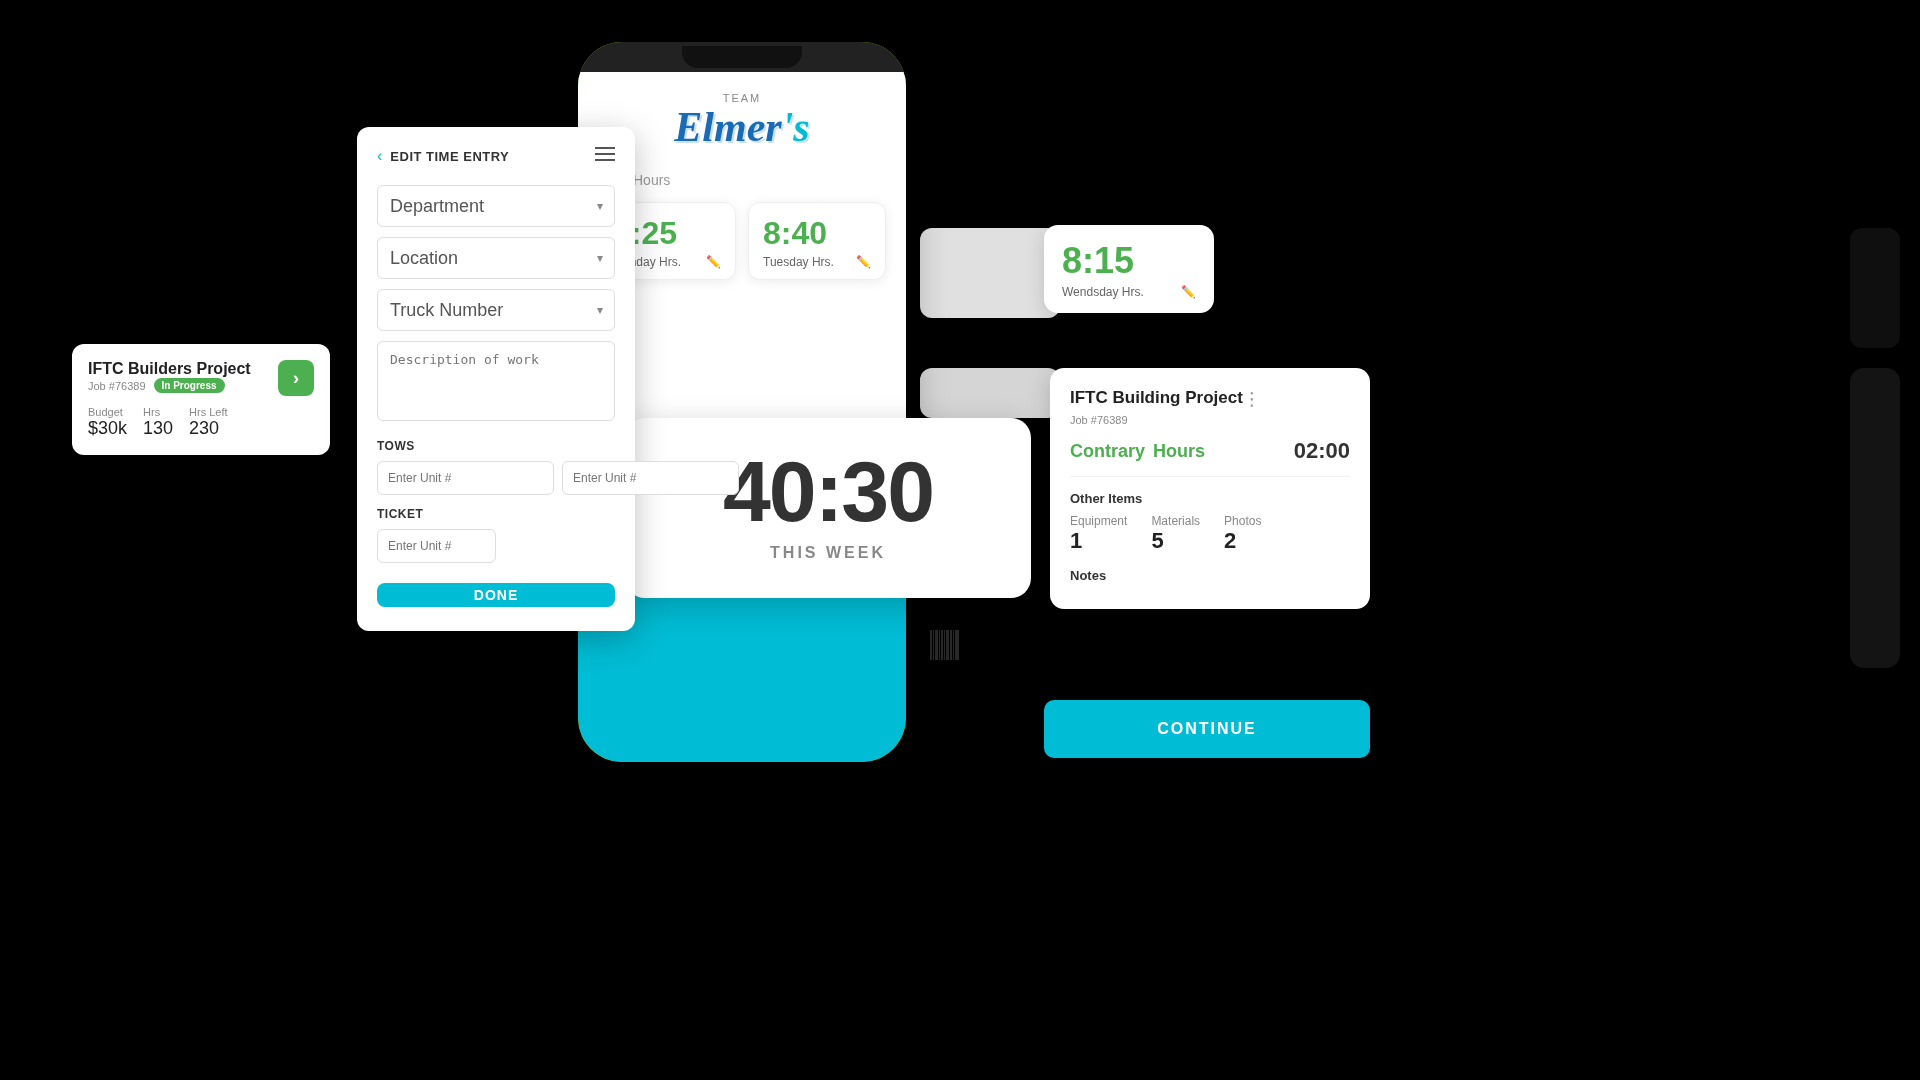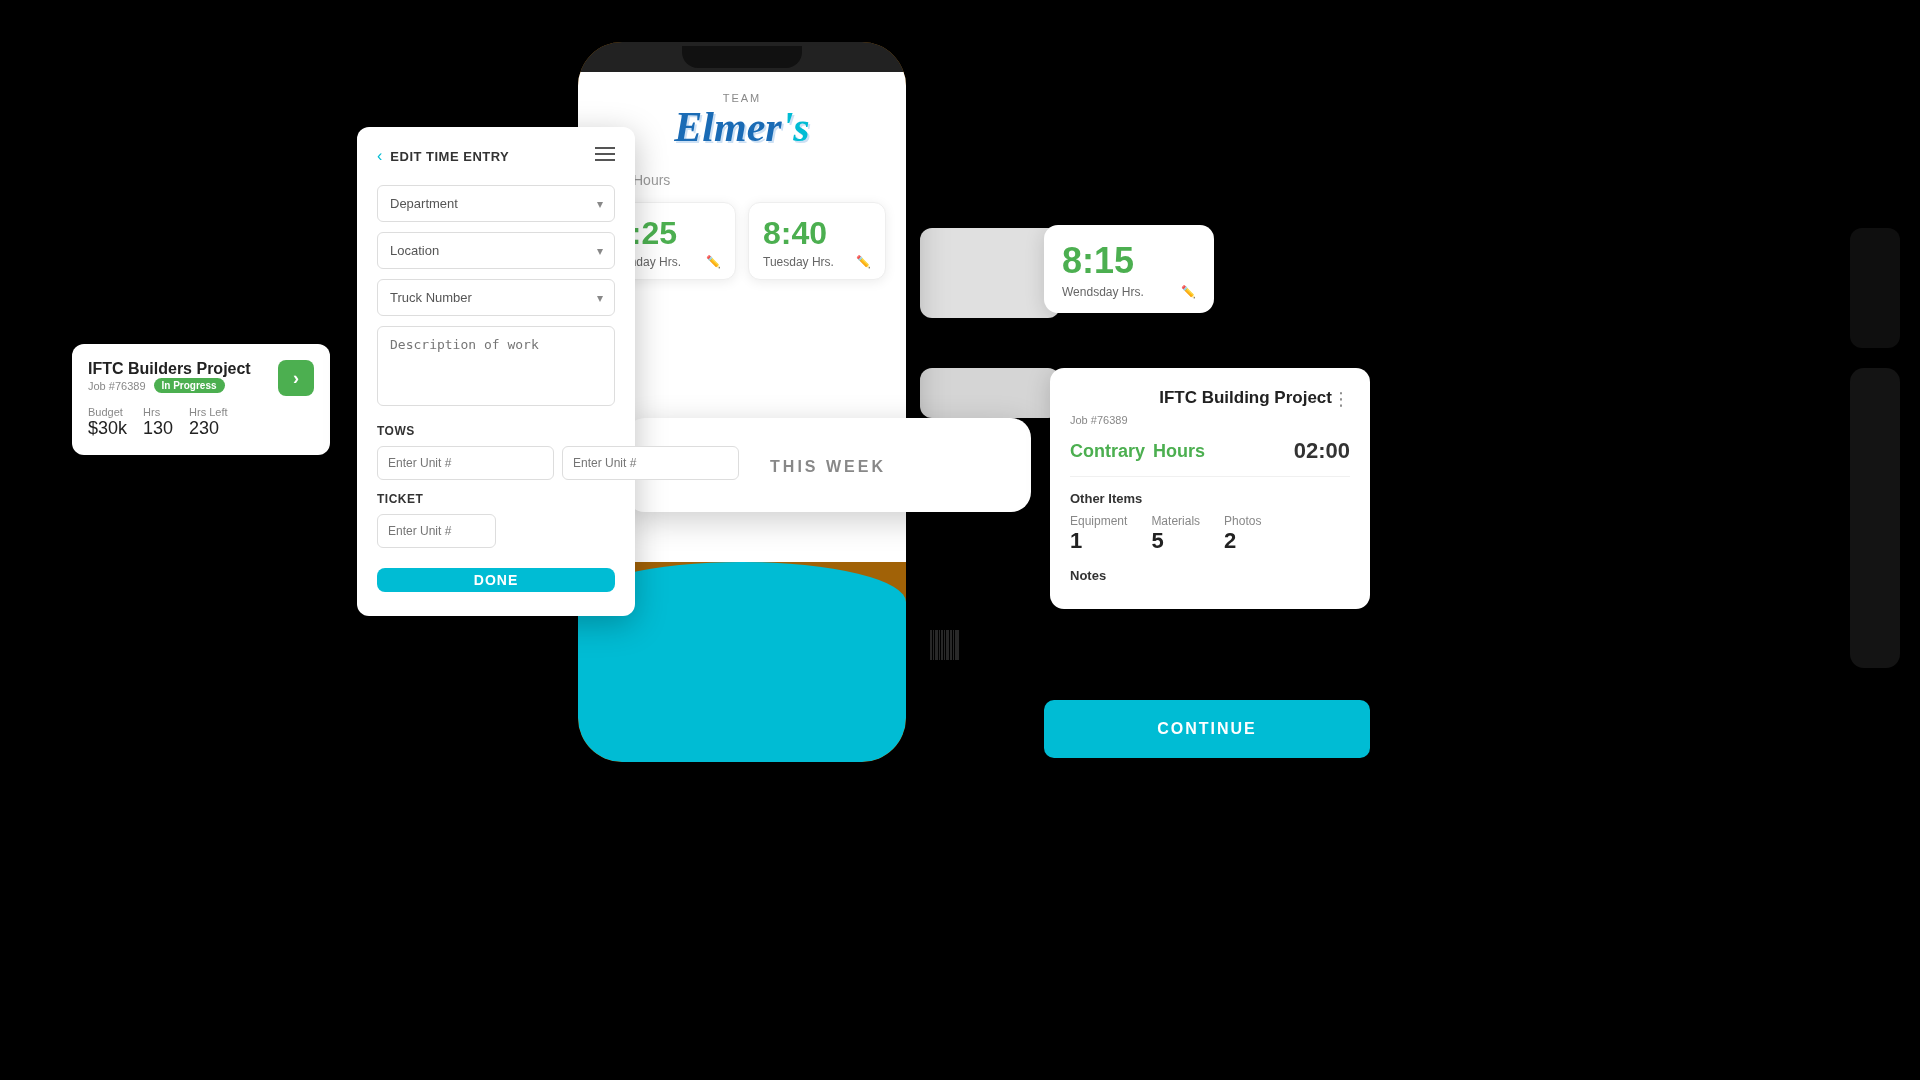"TEAM" .phone-mockup { background: #a16207 -> #84cc16 }
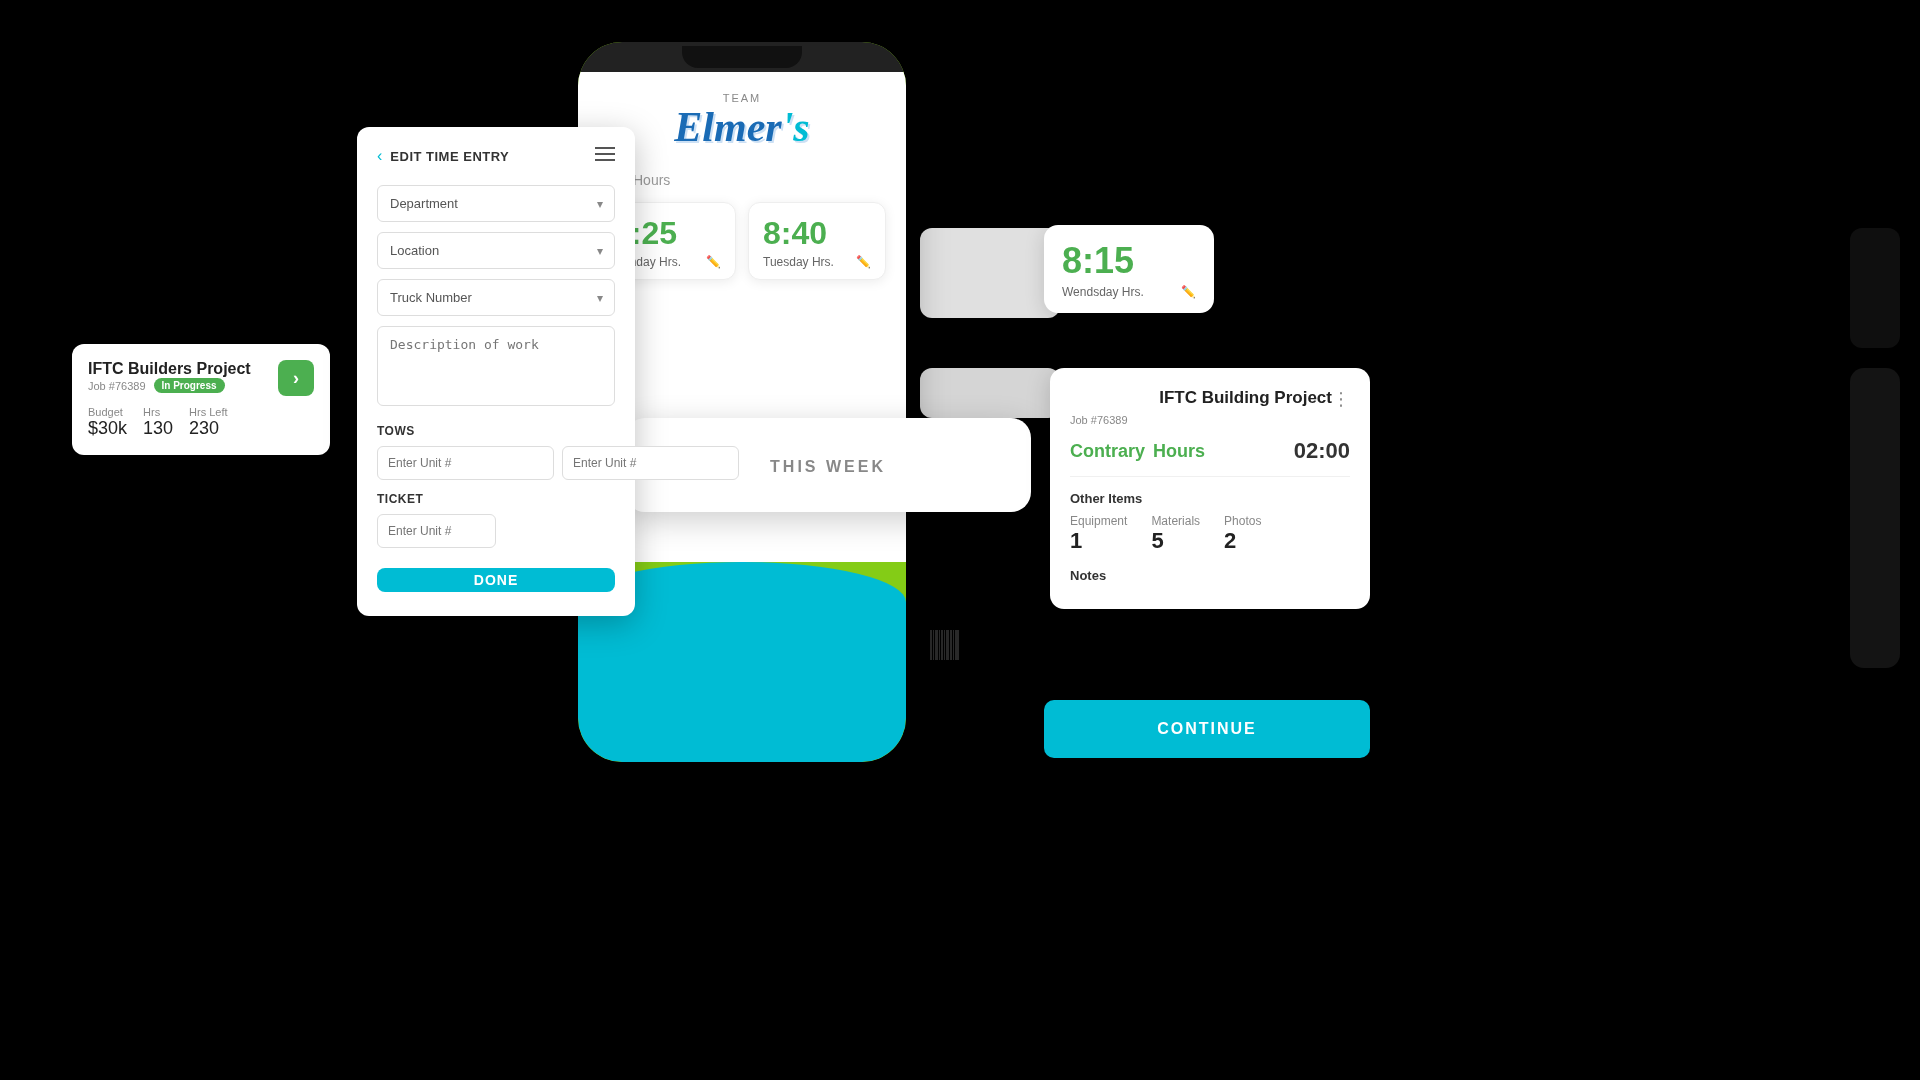"Department" .form-select-wrapper select { font-size: 13px -> 18px }
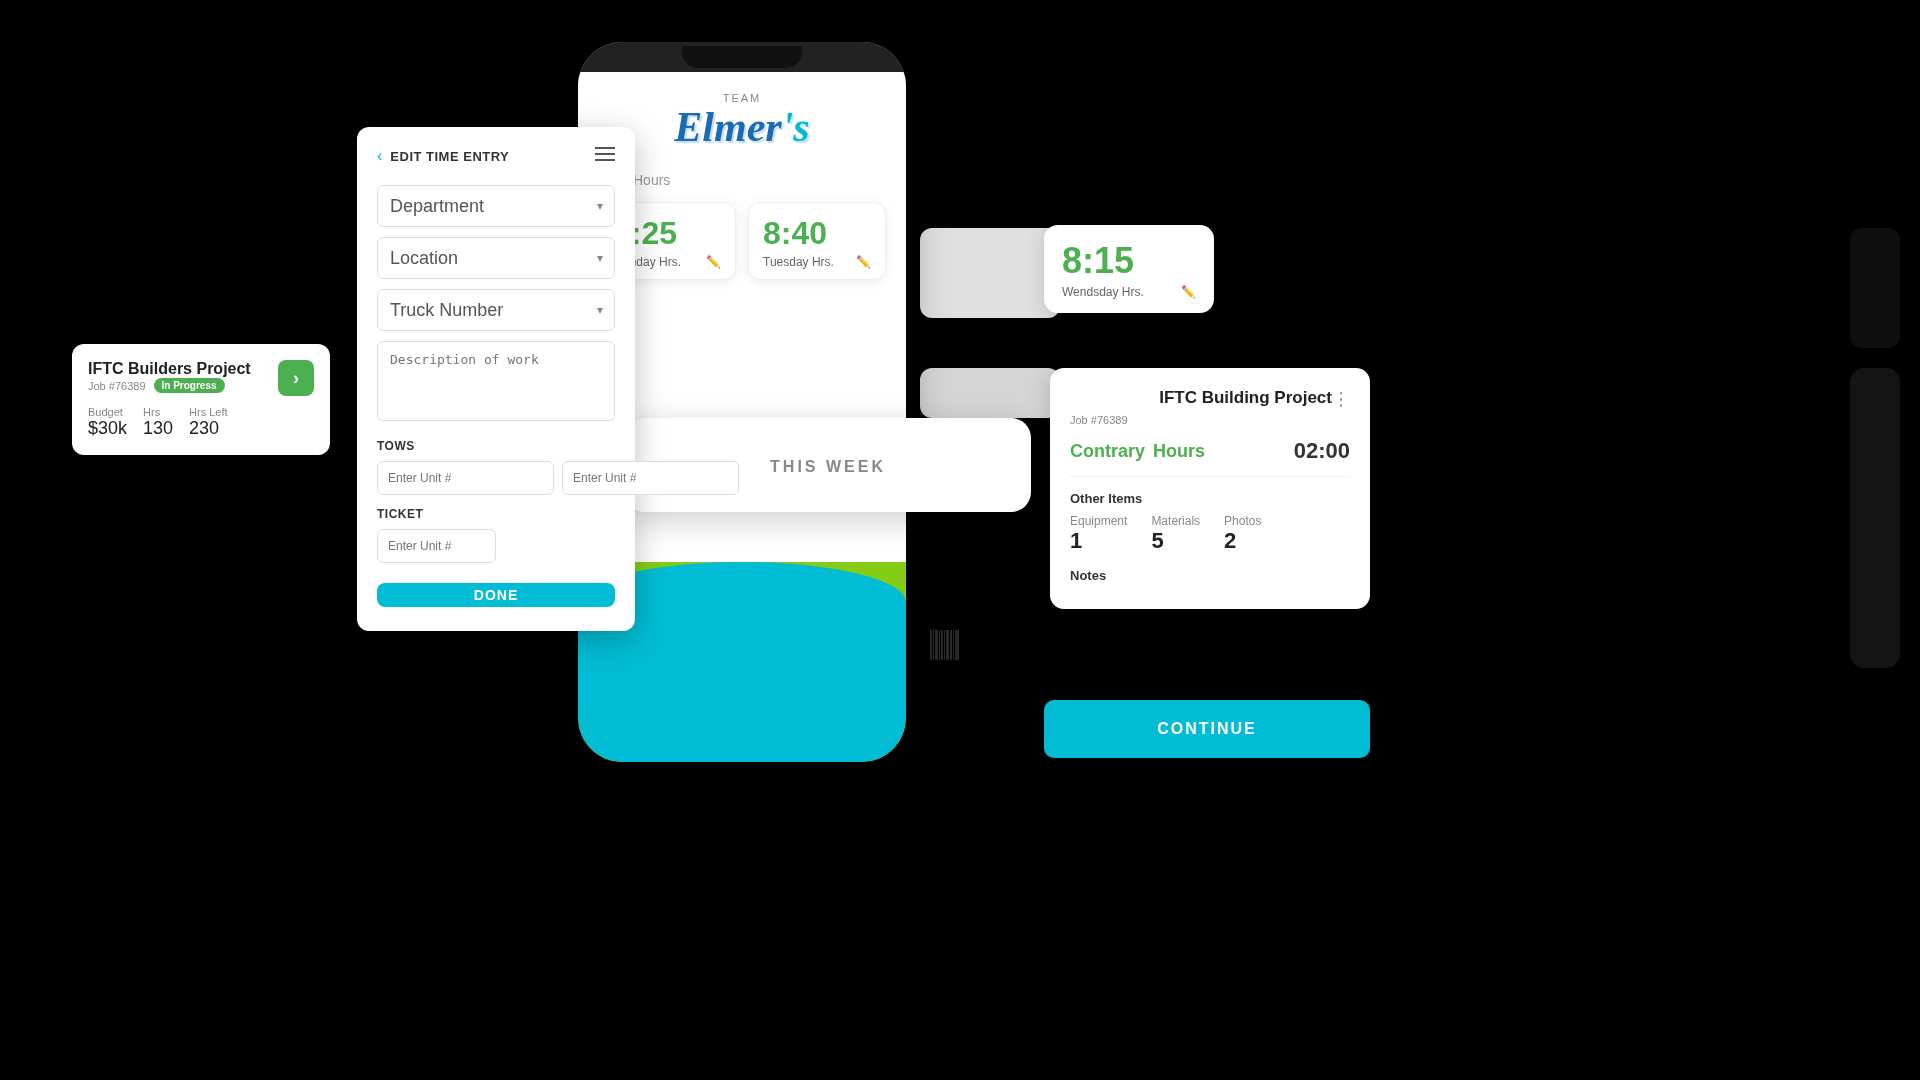"IFTC Building Project" .building-card-header { justify-content: flex-end -> flex-start }
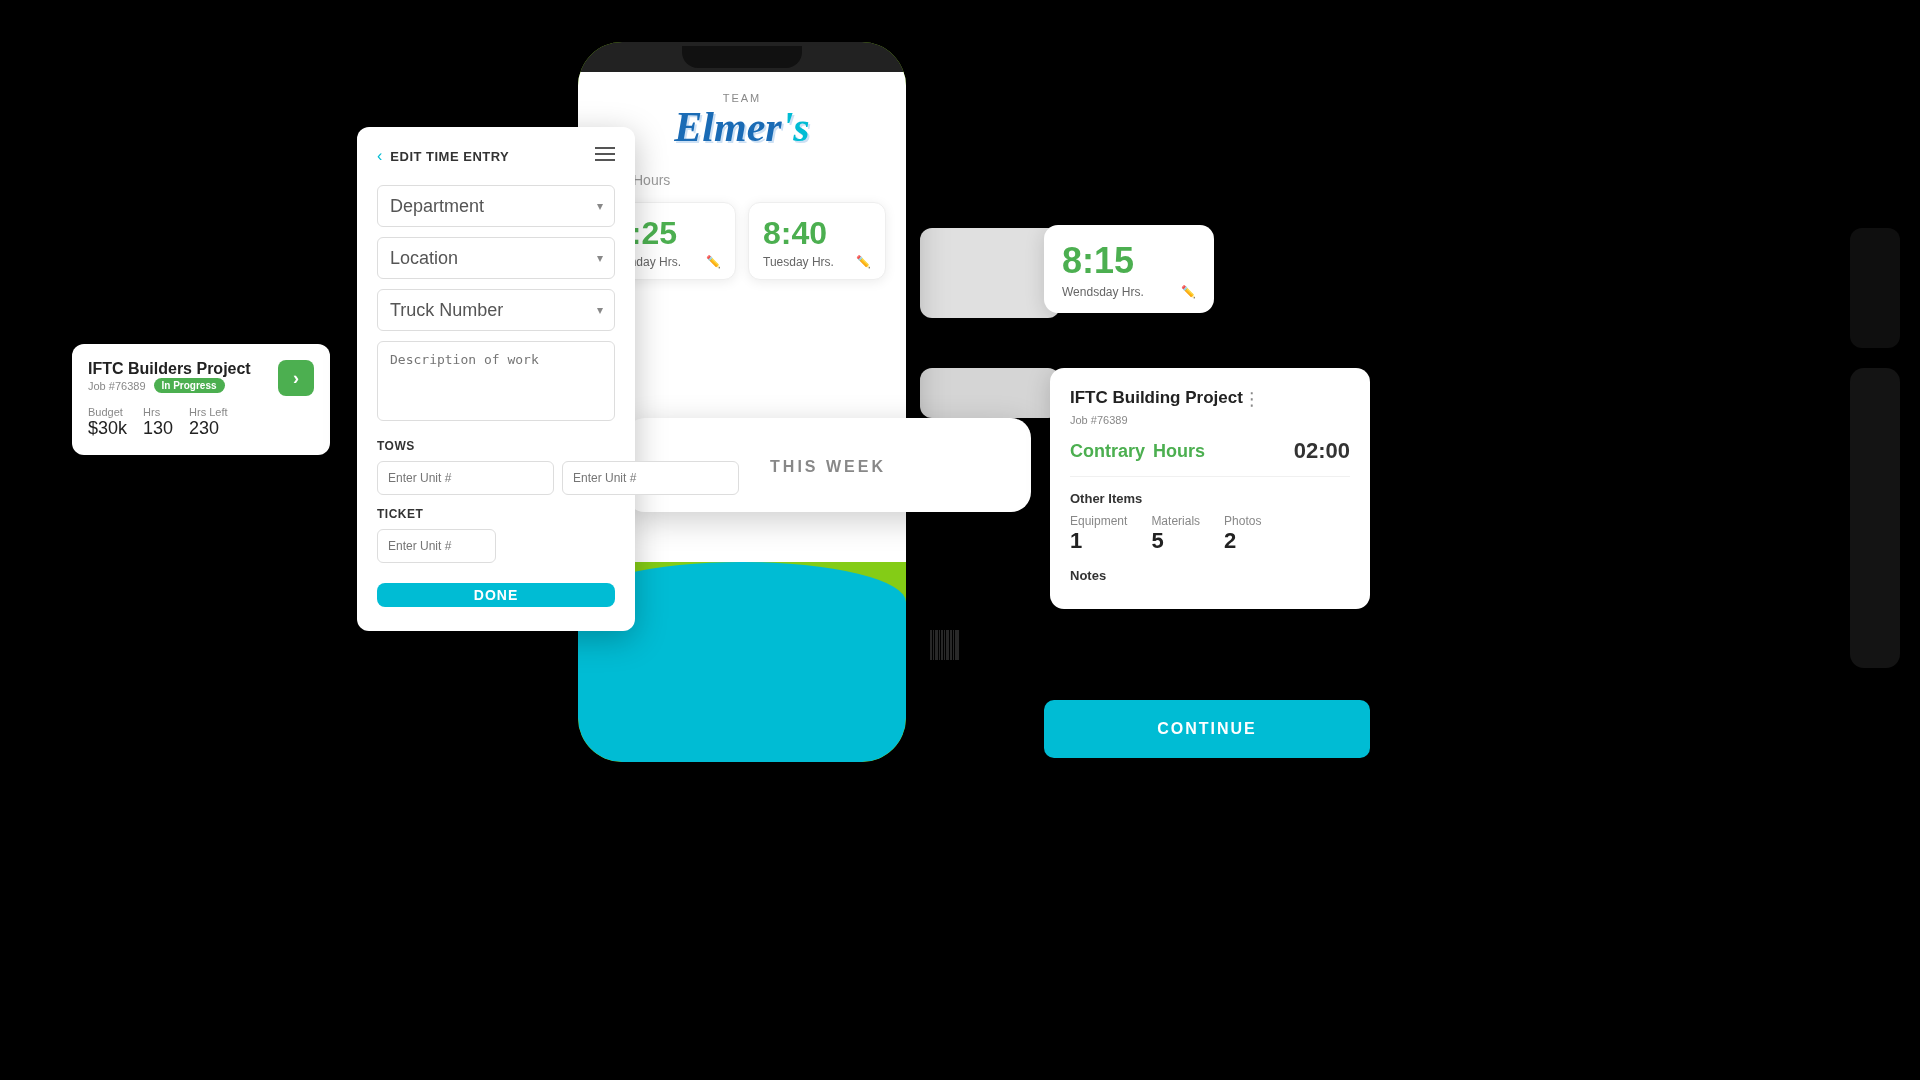"40:30" div.timer-time { html: none -> <div>40:30</div> }
